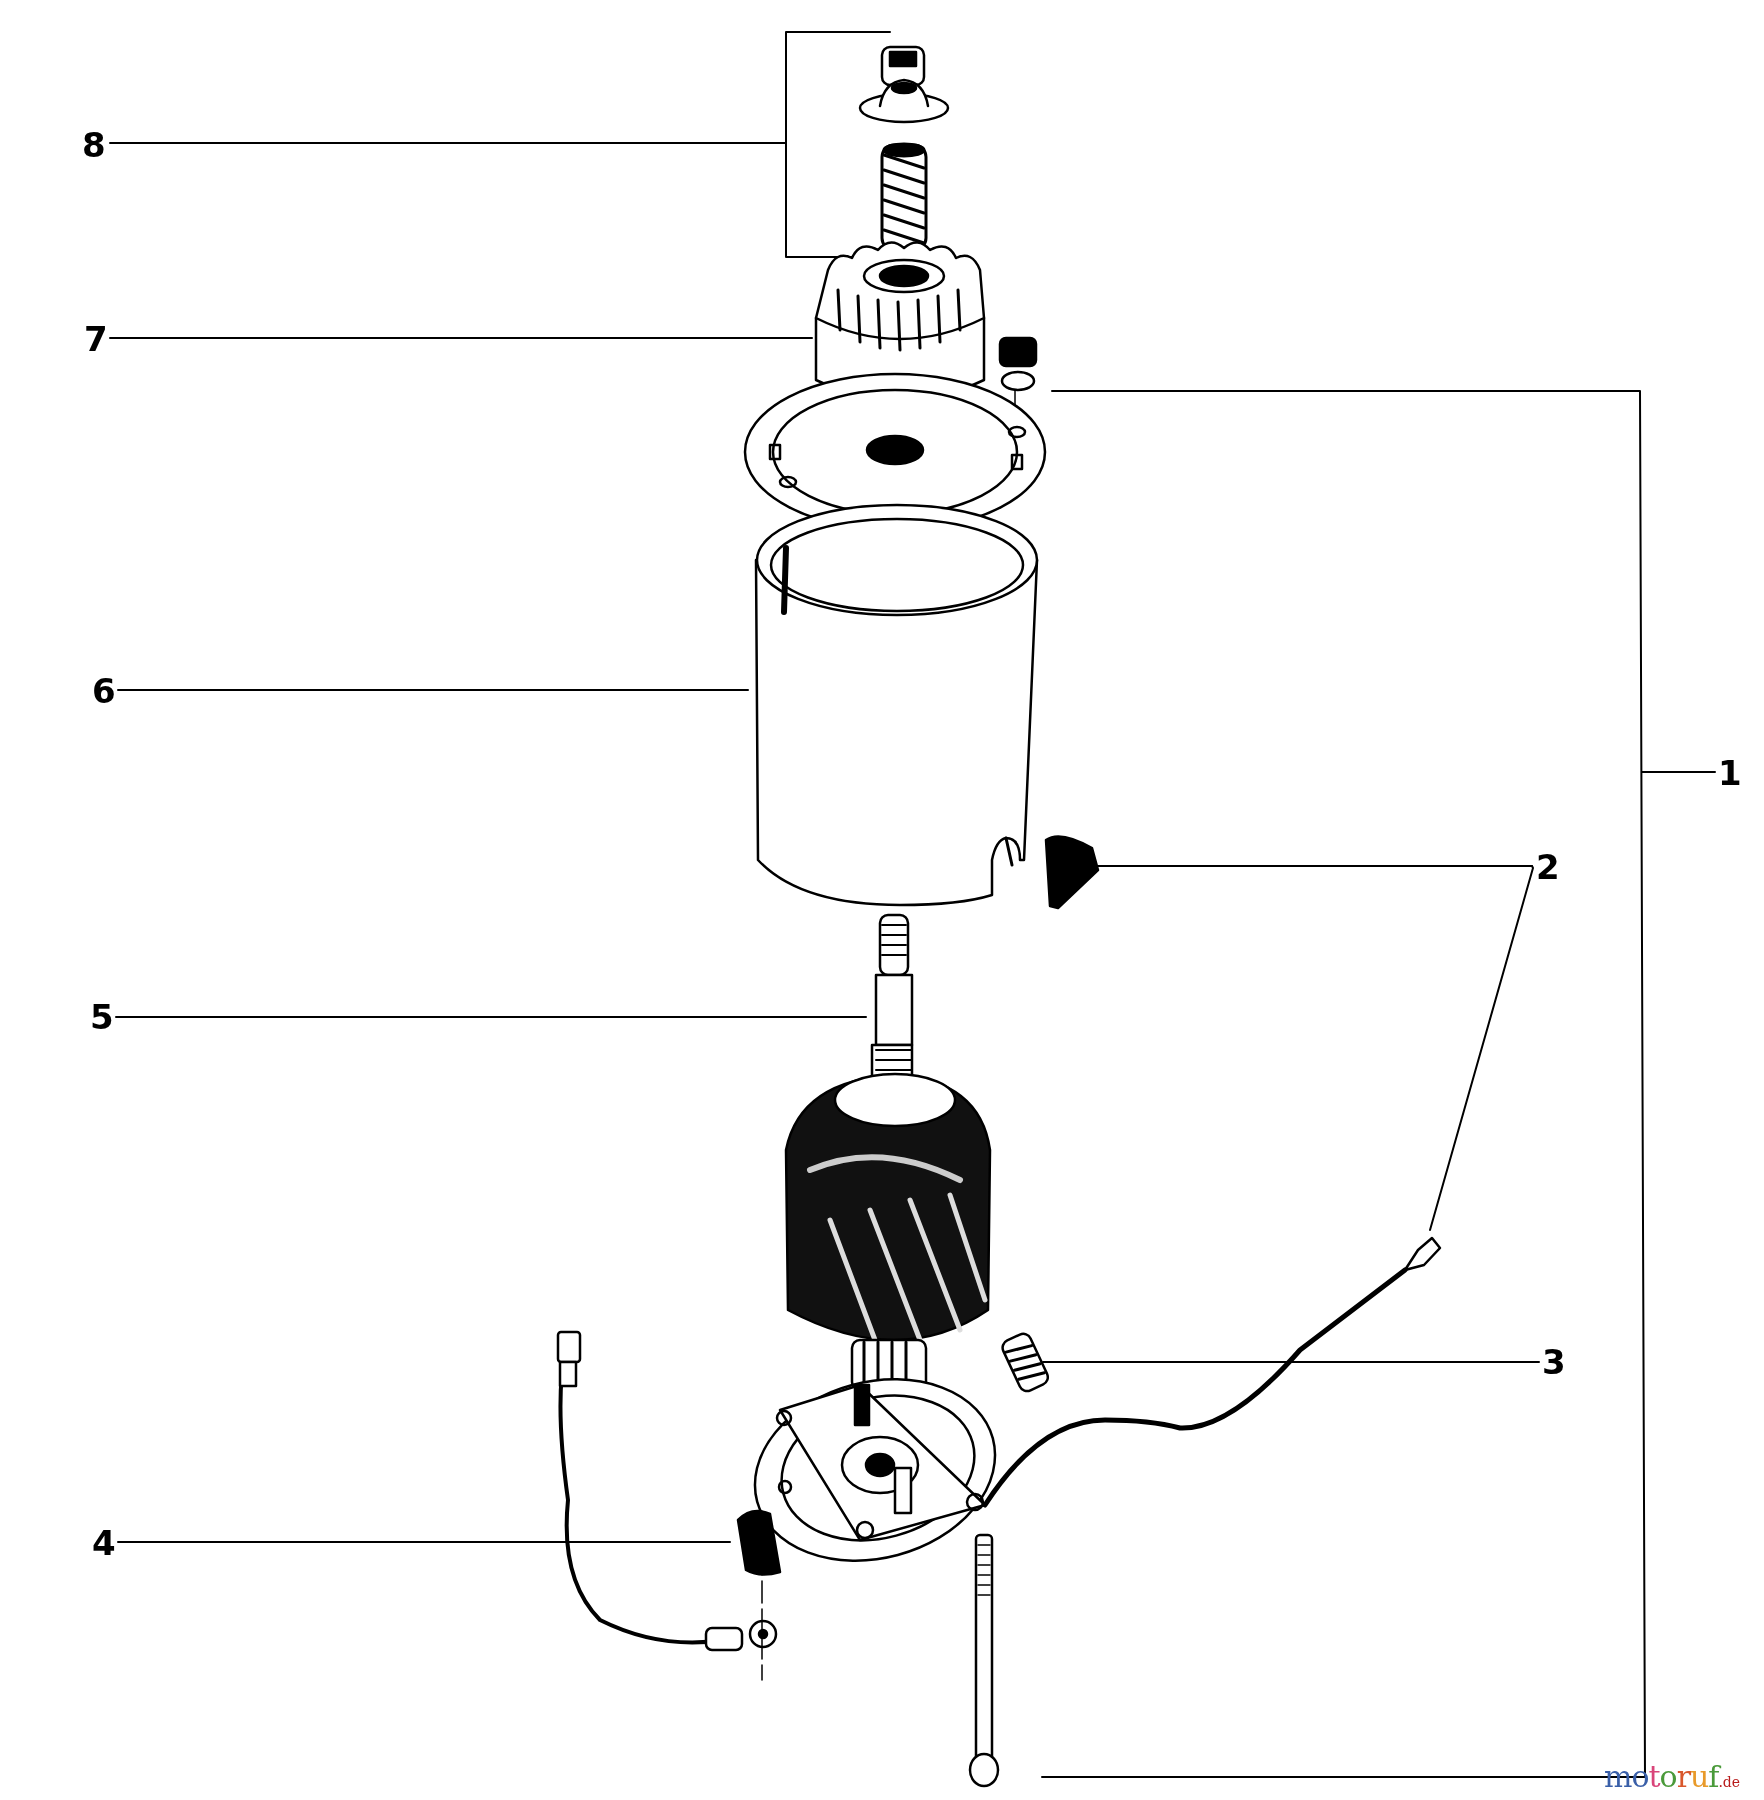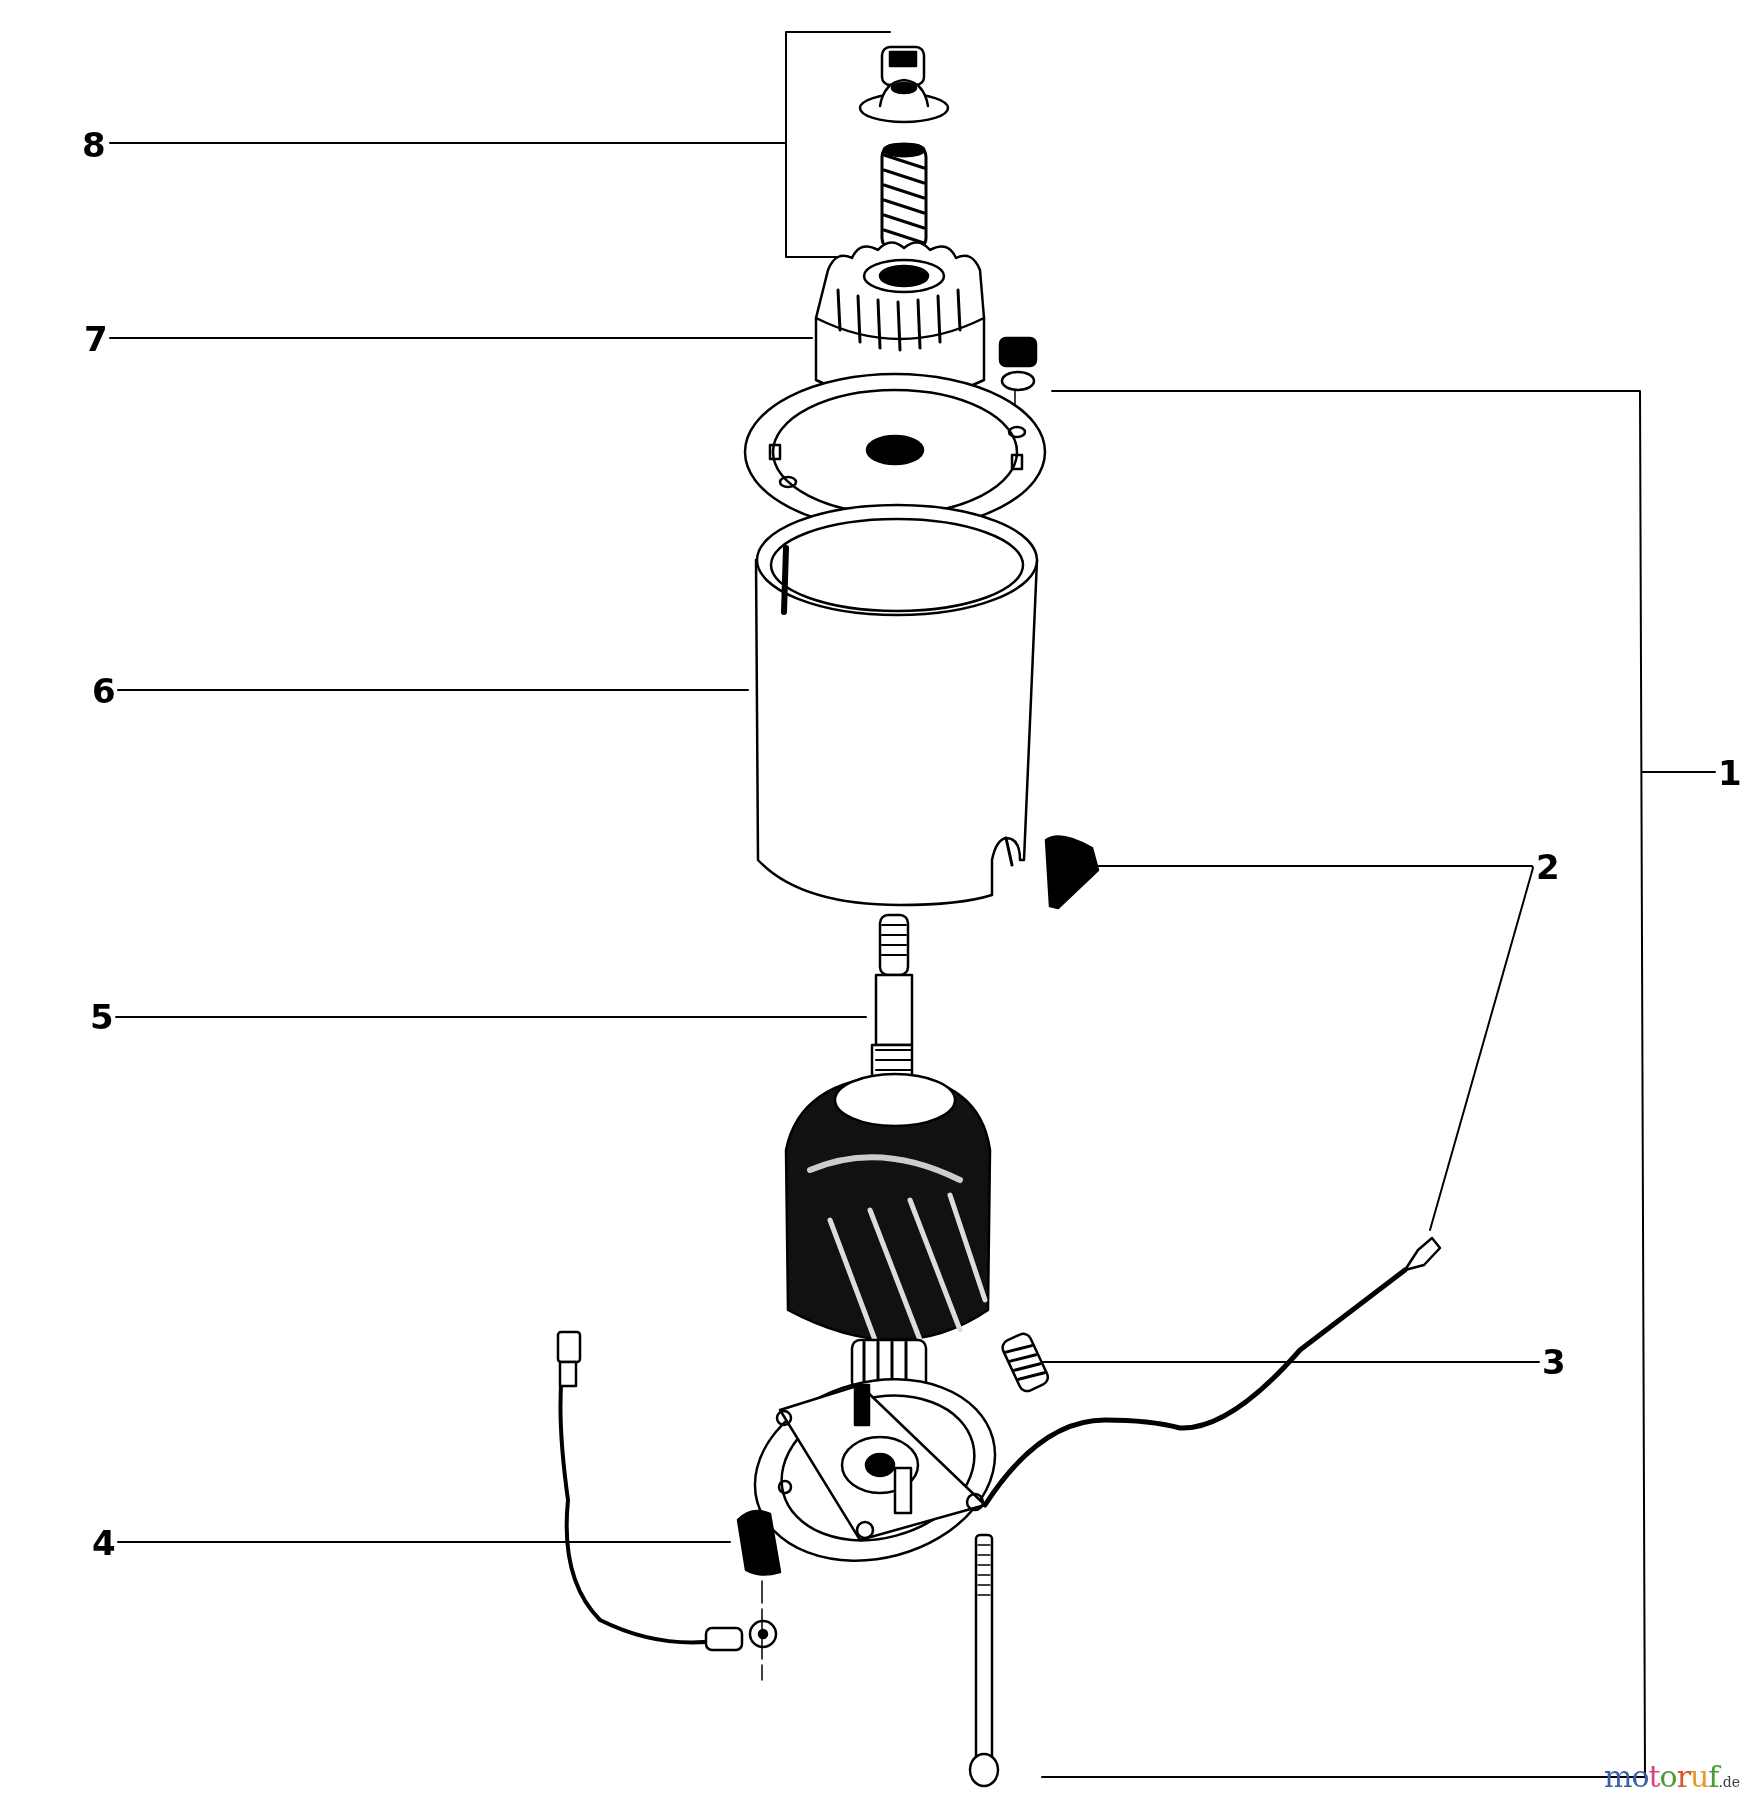".de" .watermark .de { color: #404040 -> #b91c1c }
